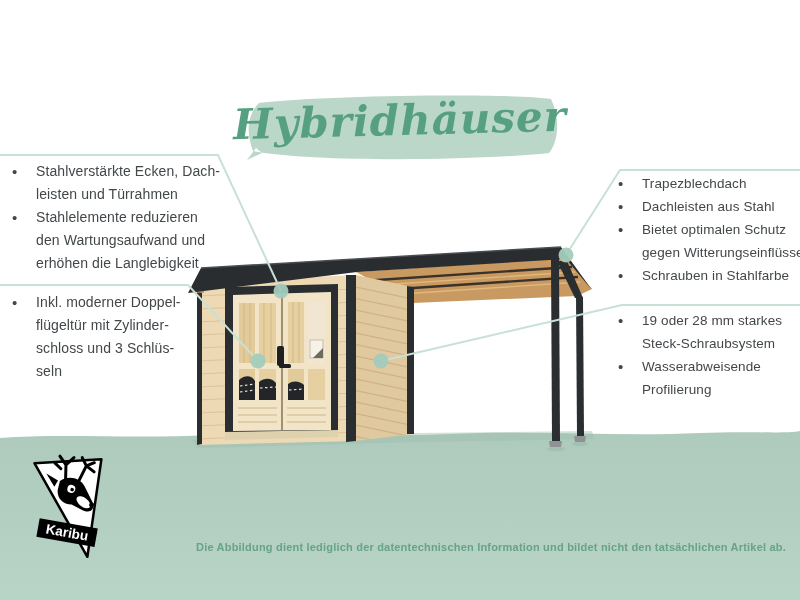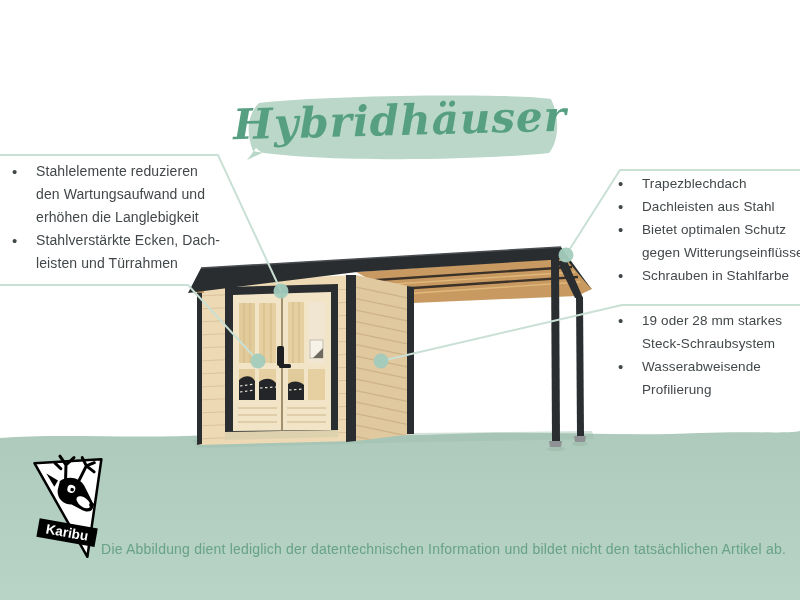"Stahlelemente reduzieren" li { order: before "Stahlverstärkte Ecken, Dach-" -> after "Stahlverstärkte Ecken, Dach-" }
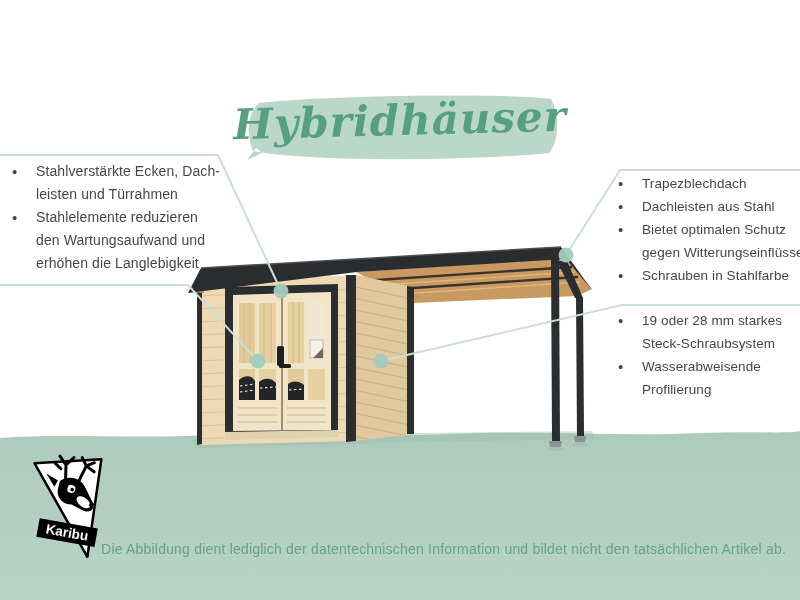"Inkl. moderner Doppel-" li { html: none -> <li>Inkl. moderner Doppel- flügeltür mit Zylinder- schloss und 3 Schlüs- seln</li> }
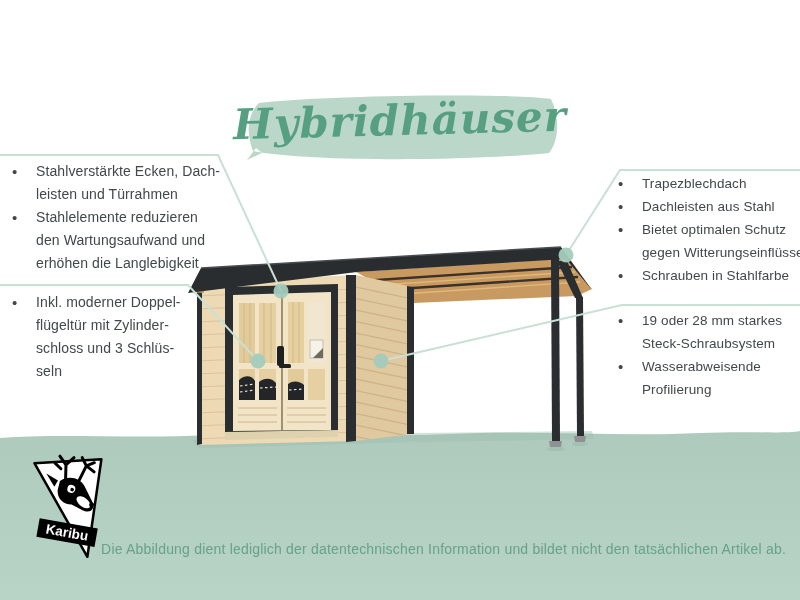"Die Abbildung dient lediglich der" .disclaimer { font-size: 14px -> 11px; font-weight: normal -> bold }
